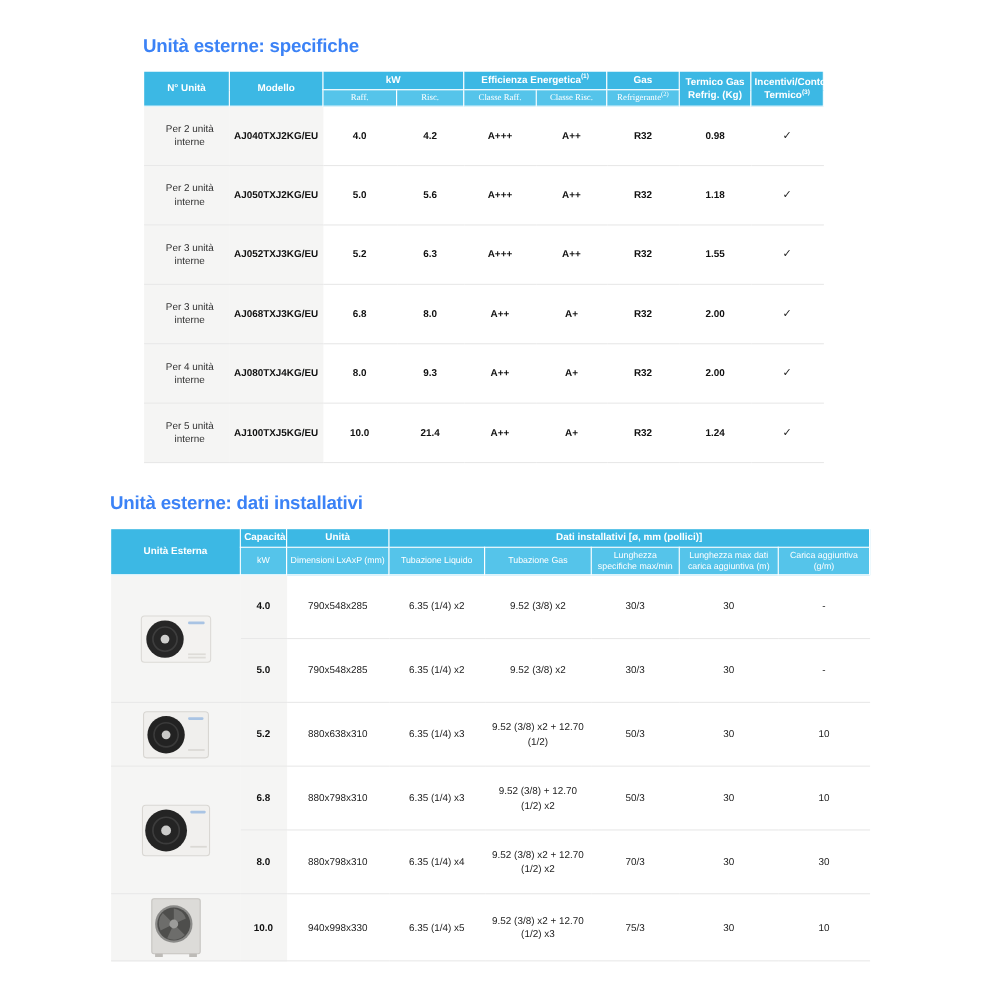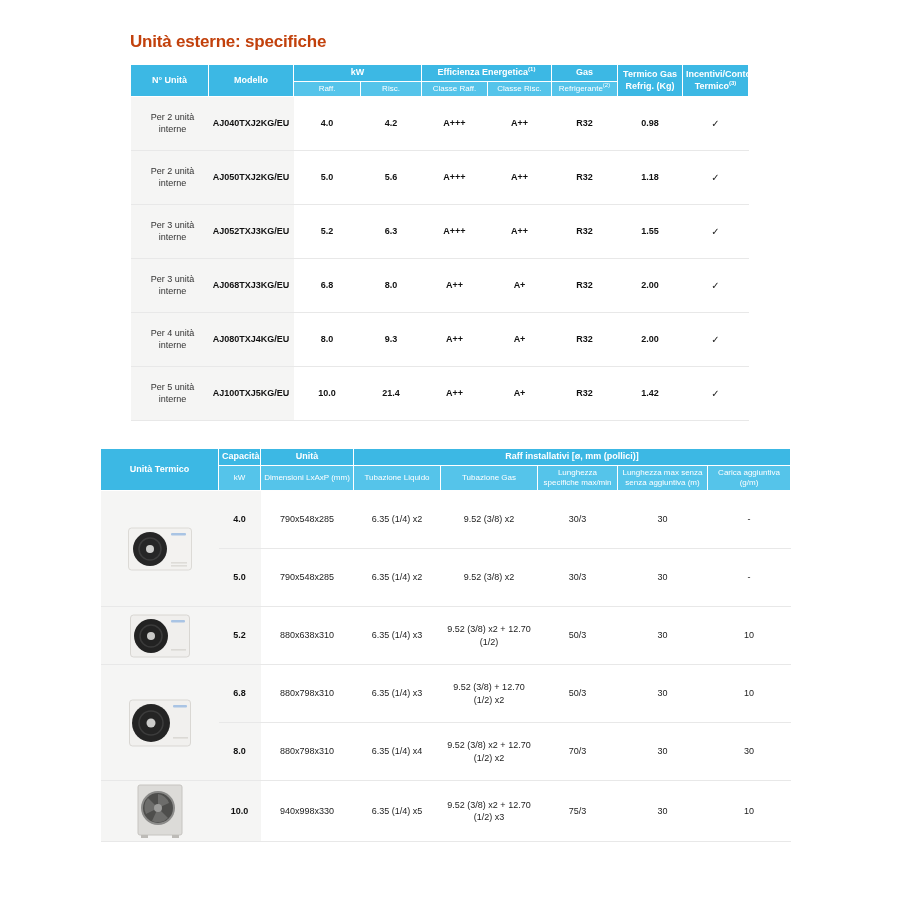"Unità esterne: specifiche" .table-title { color: #c2410c -> #3b82f6 }
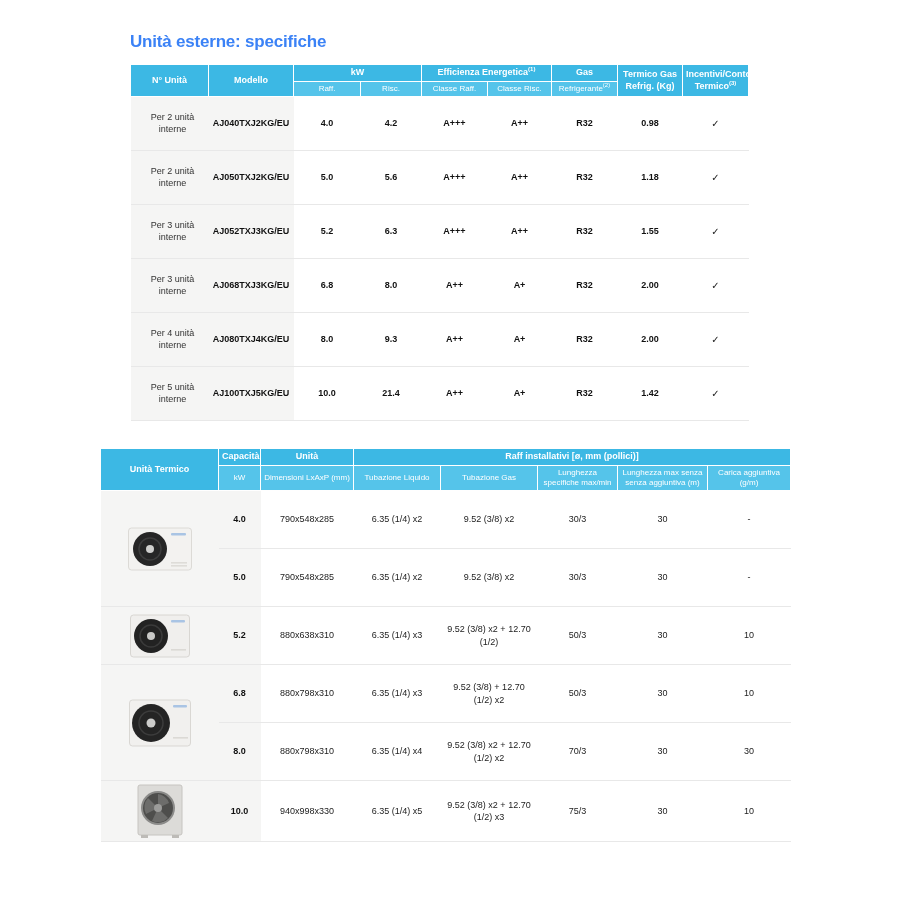"Raff." .t1 thead tr.sub-row th { font-family: none -> Liberation Serif, serif }
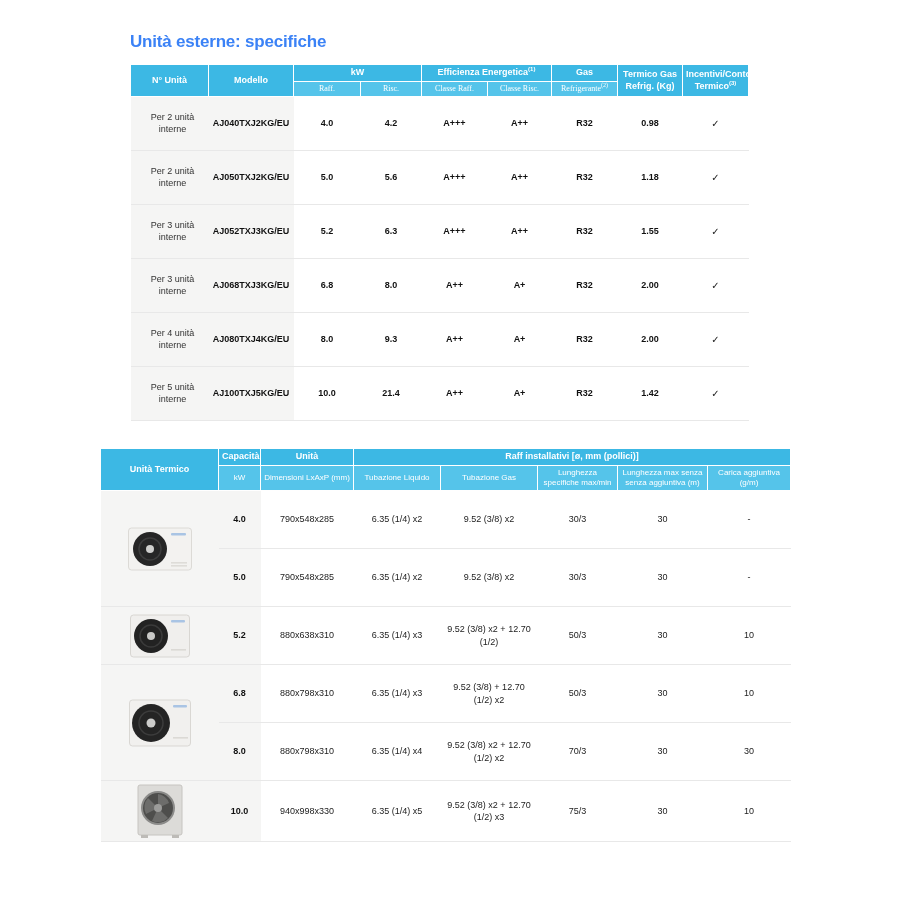"1.42" td.val-cell { text: 1.42 -> 1.24 }
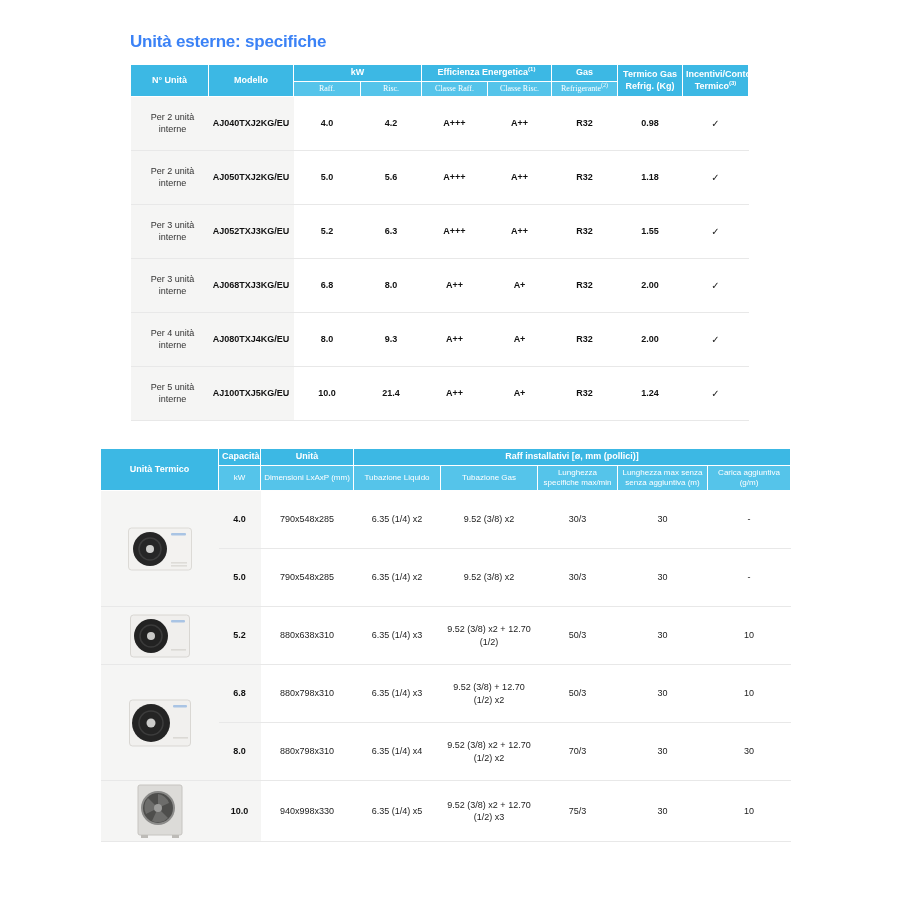"Unità esterne: dati installativi" h2.table-title { html: none -> <h2>Unità esterne: dati installativi</h2> }
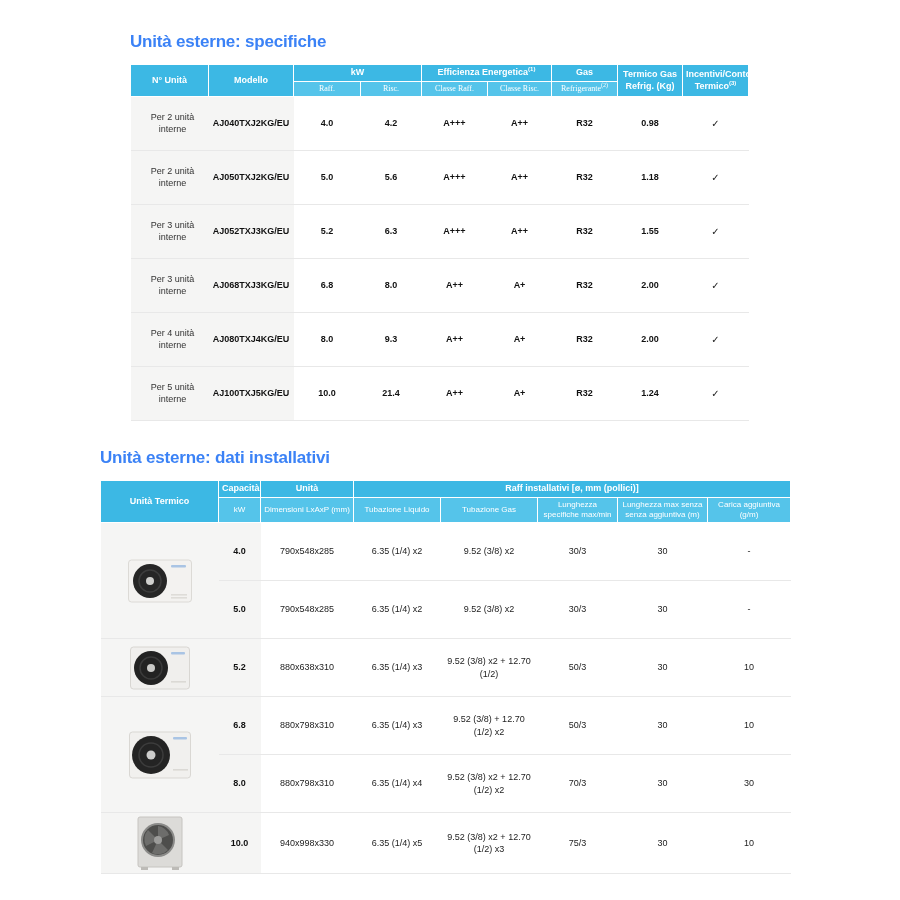"Raff installativi [ø, mm (pollici)]" span { text: Raff -> Dati }
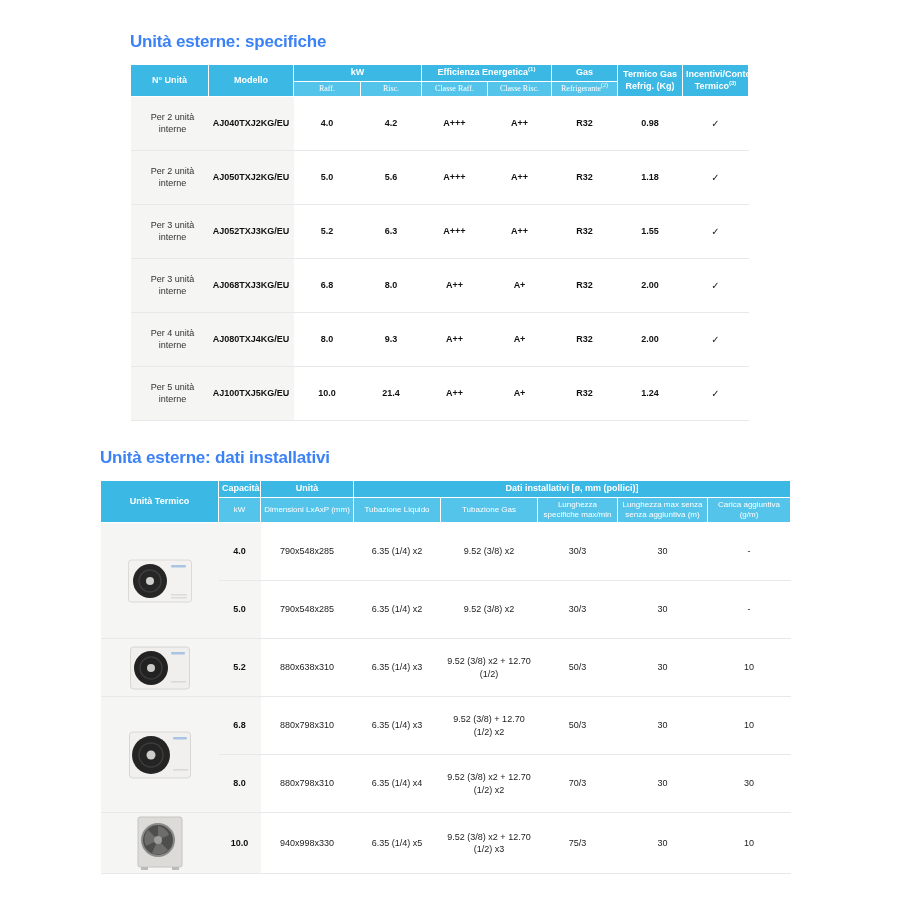"Unità Termico" span { text: Termico -> Esterna }
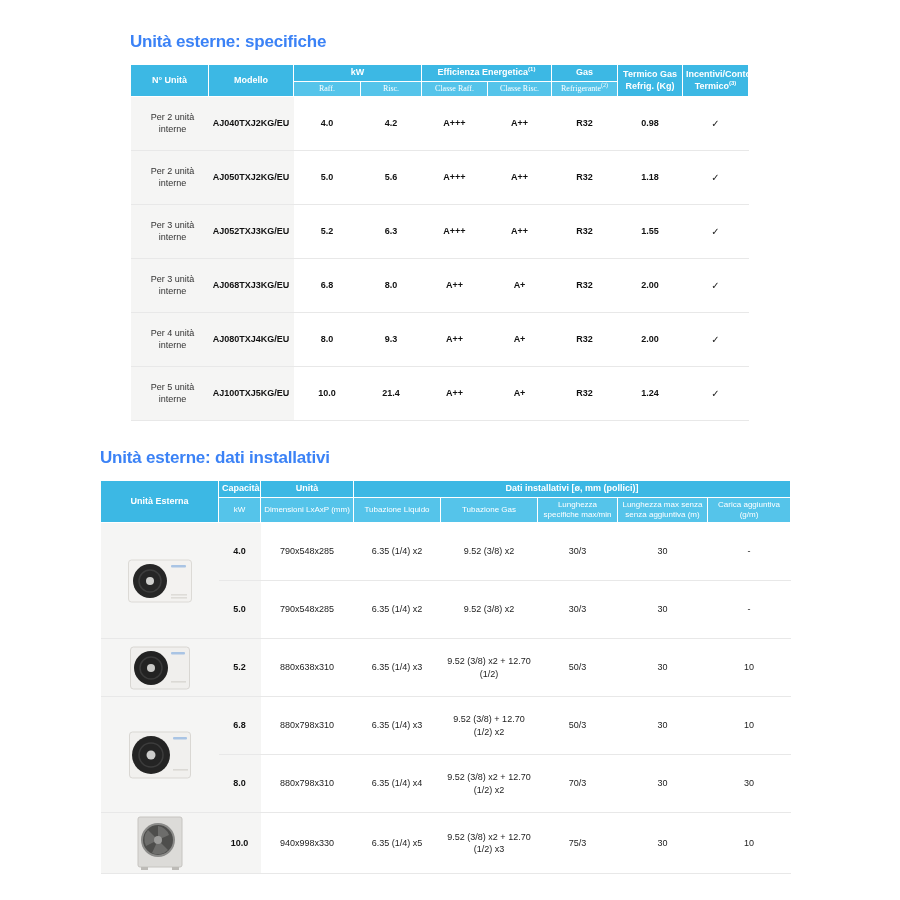"Lunghezza max senza senza aggiuntiva" span { text: senza senza -> dati carica }
